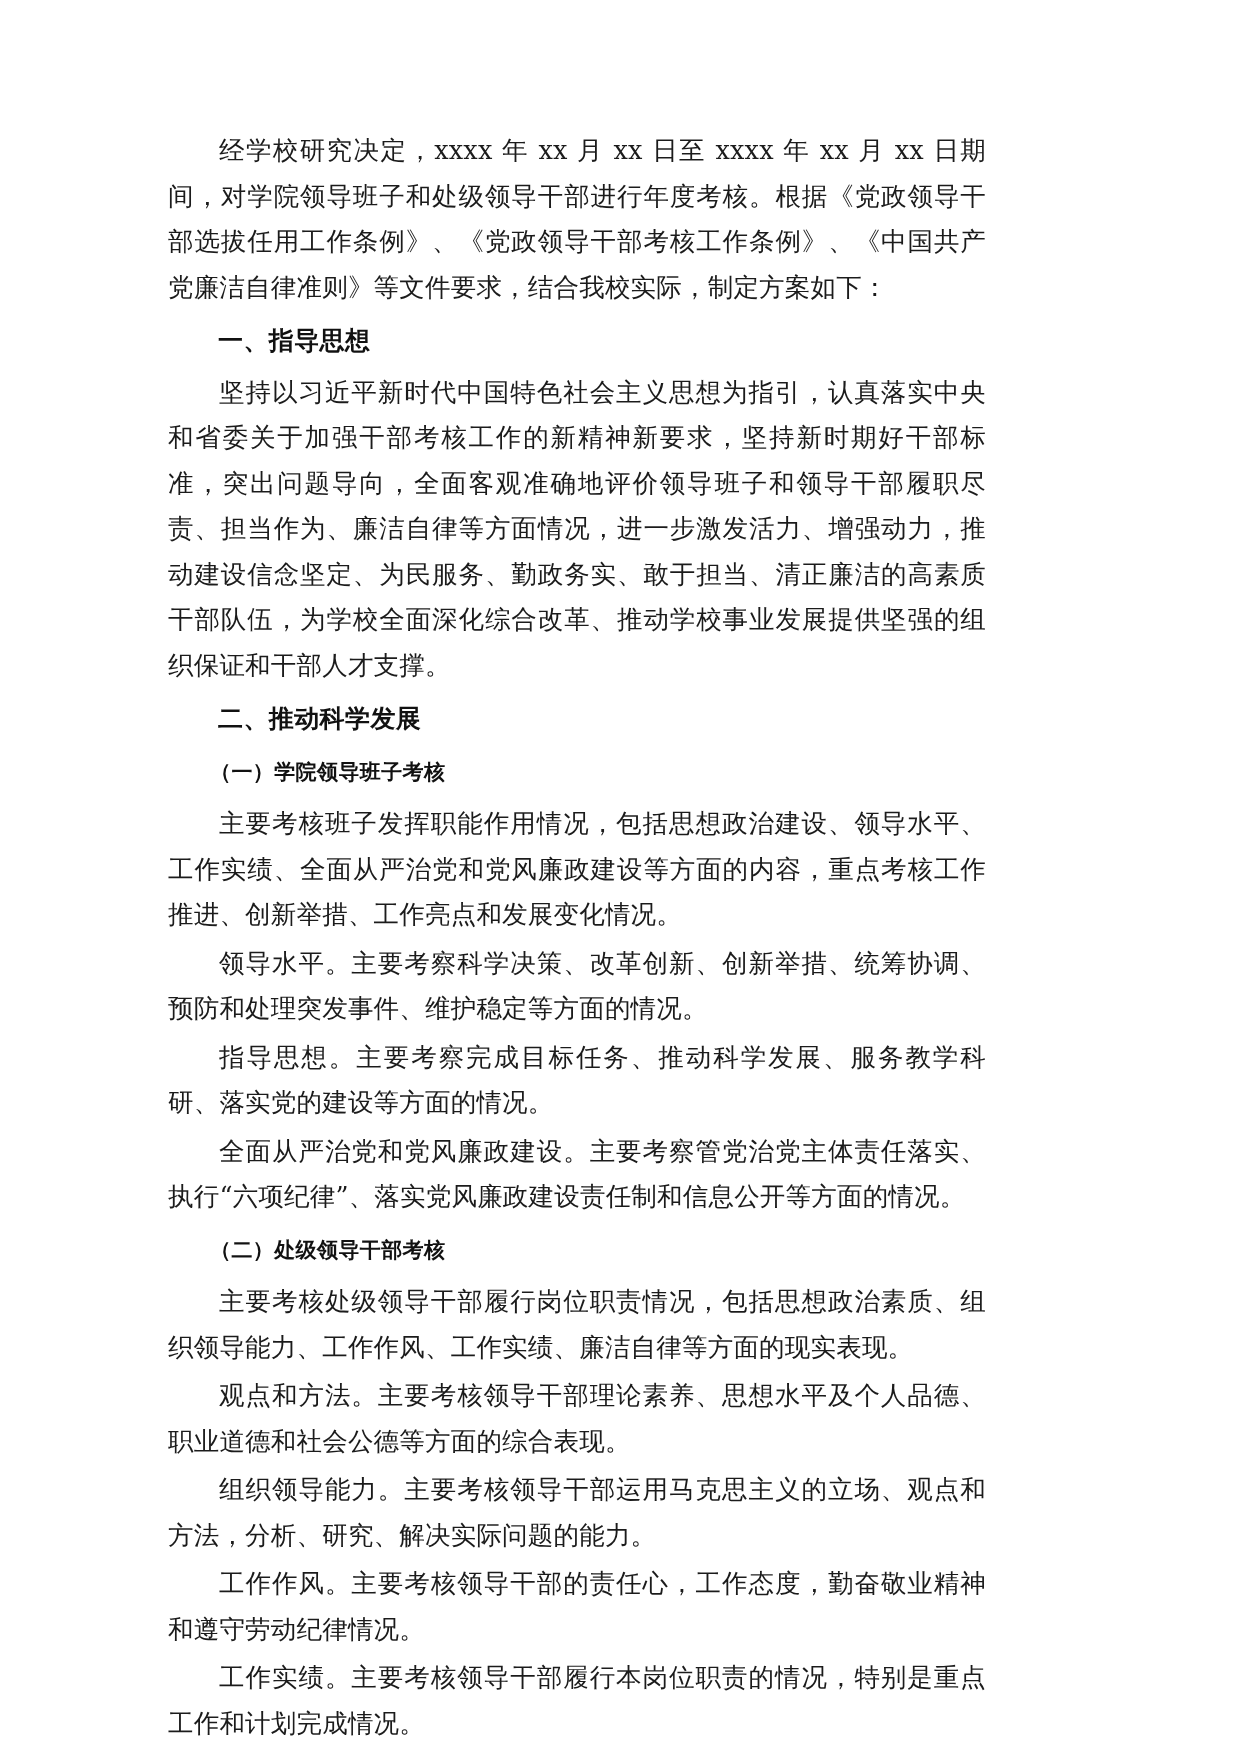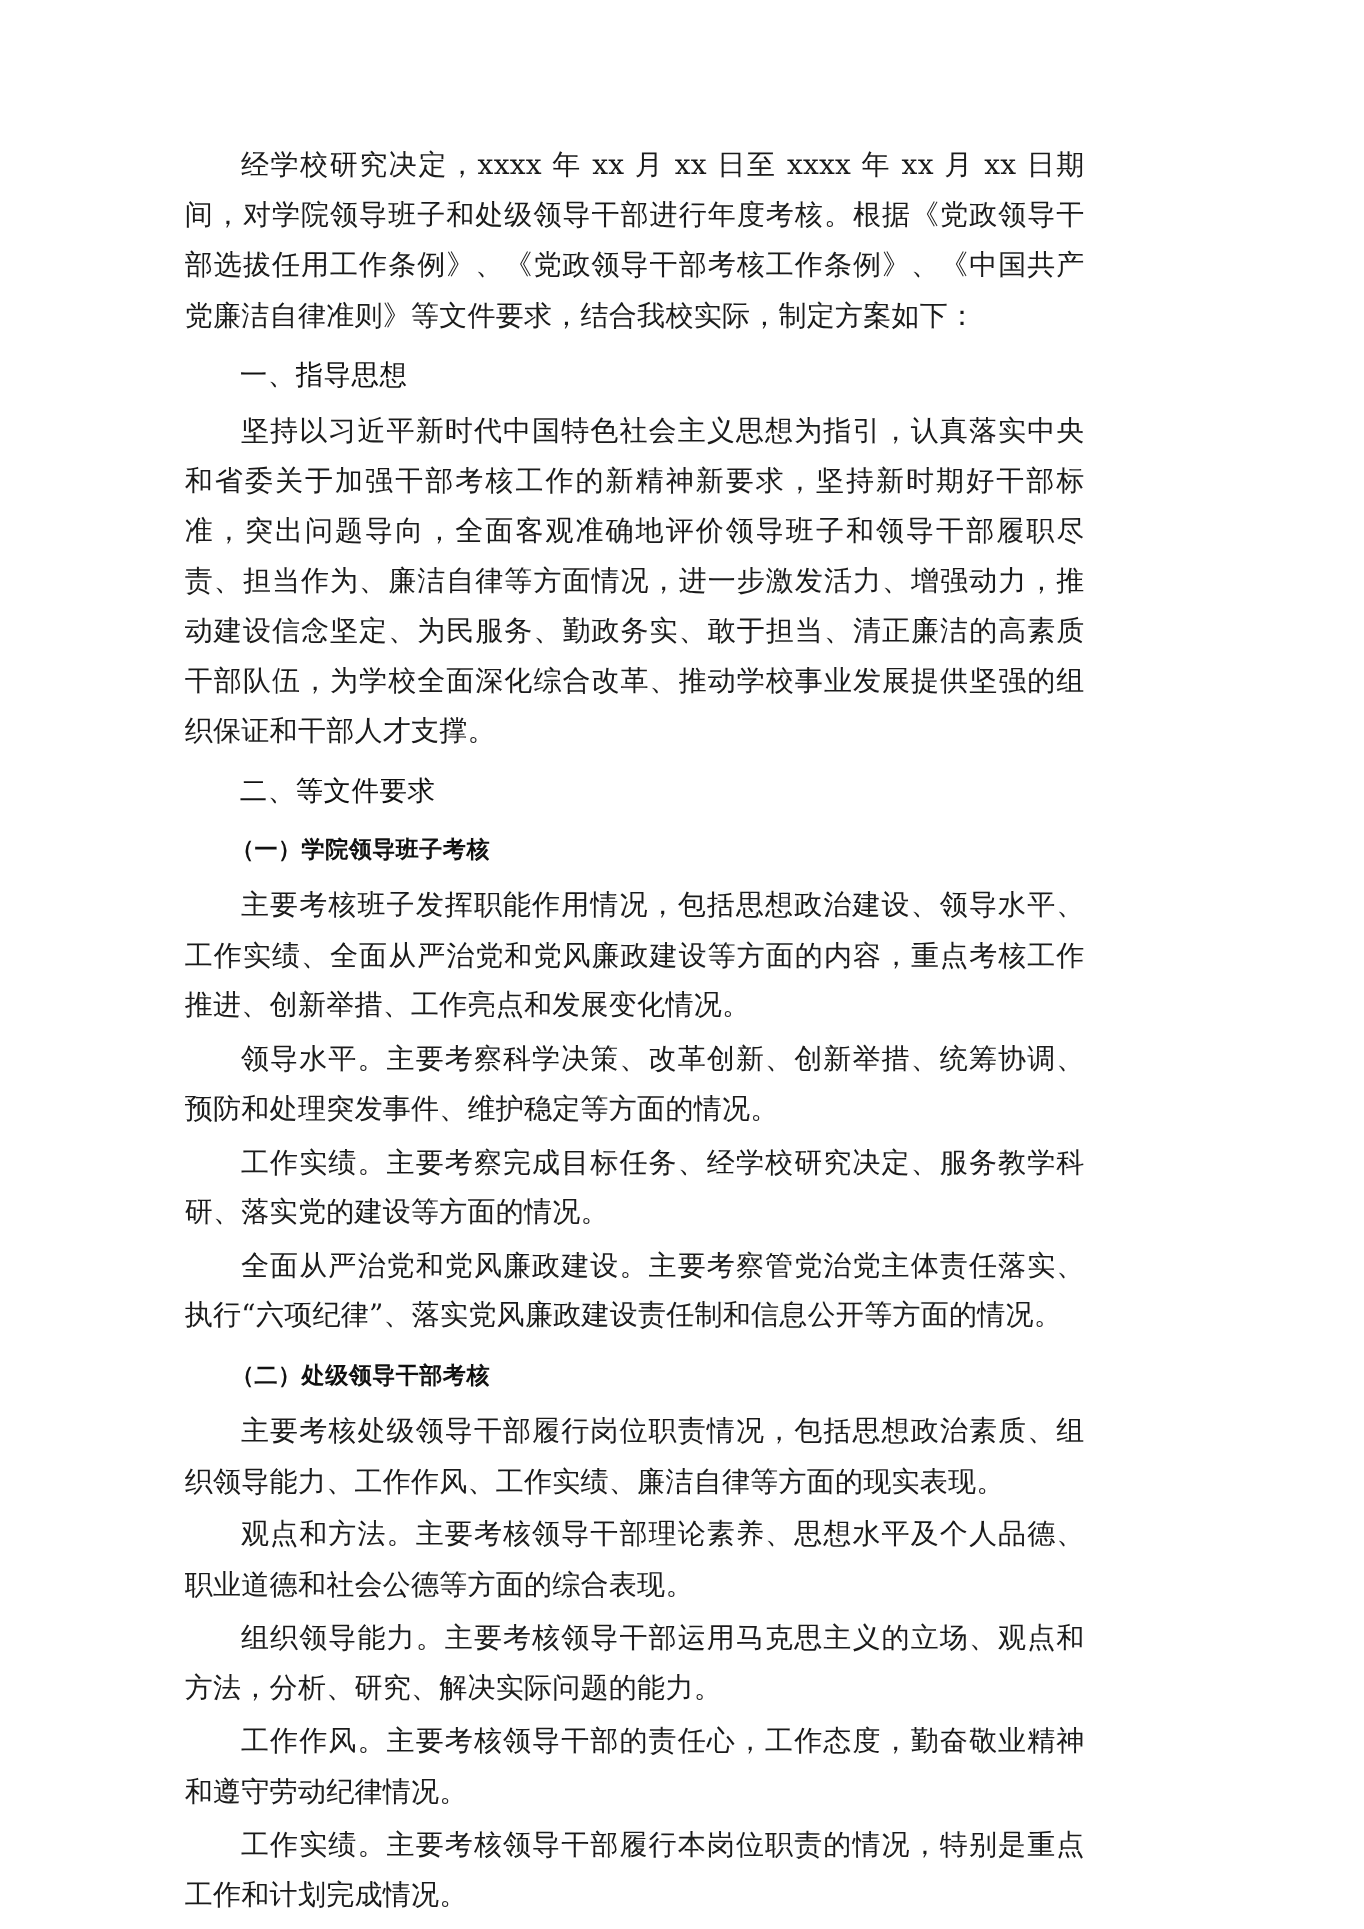"一、指导思想" .h1 { font-weight: normal -> bold }
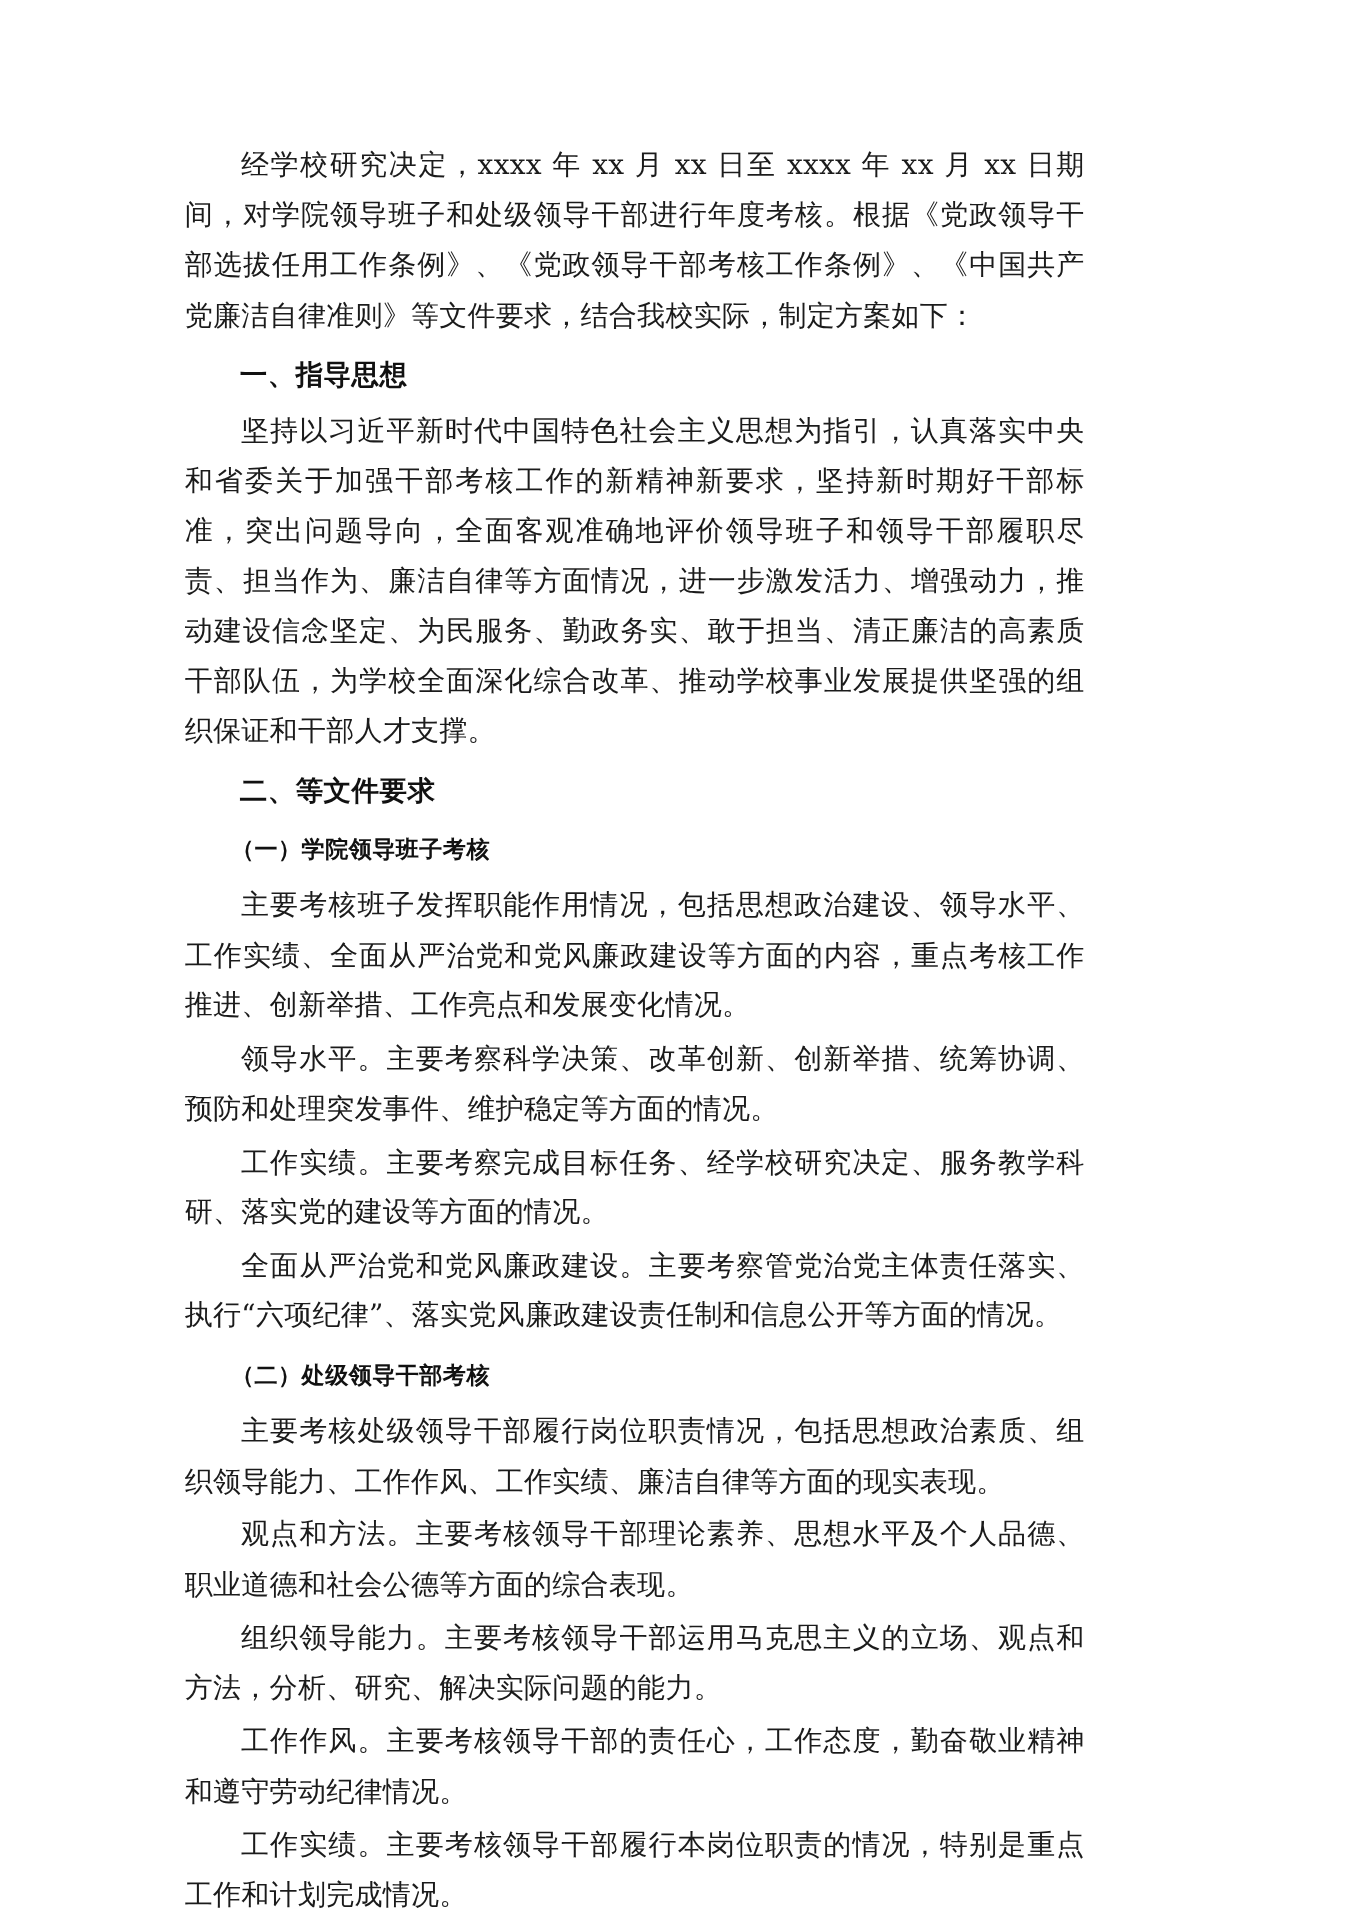"二、等文件要求" h2.h1 { text: 等文件要求 -> 推动科学发展 }
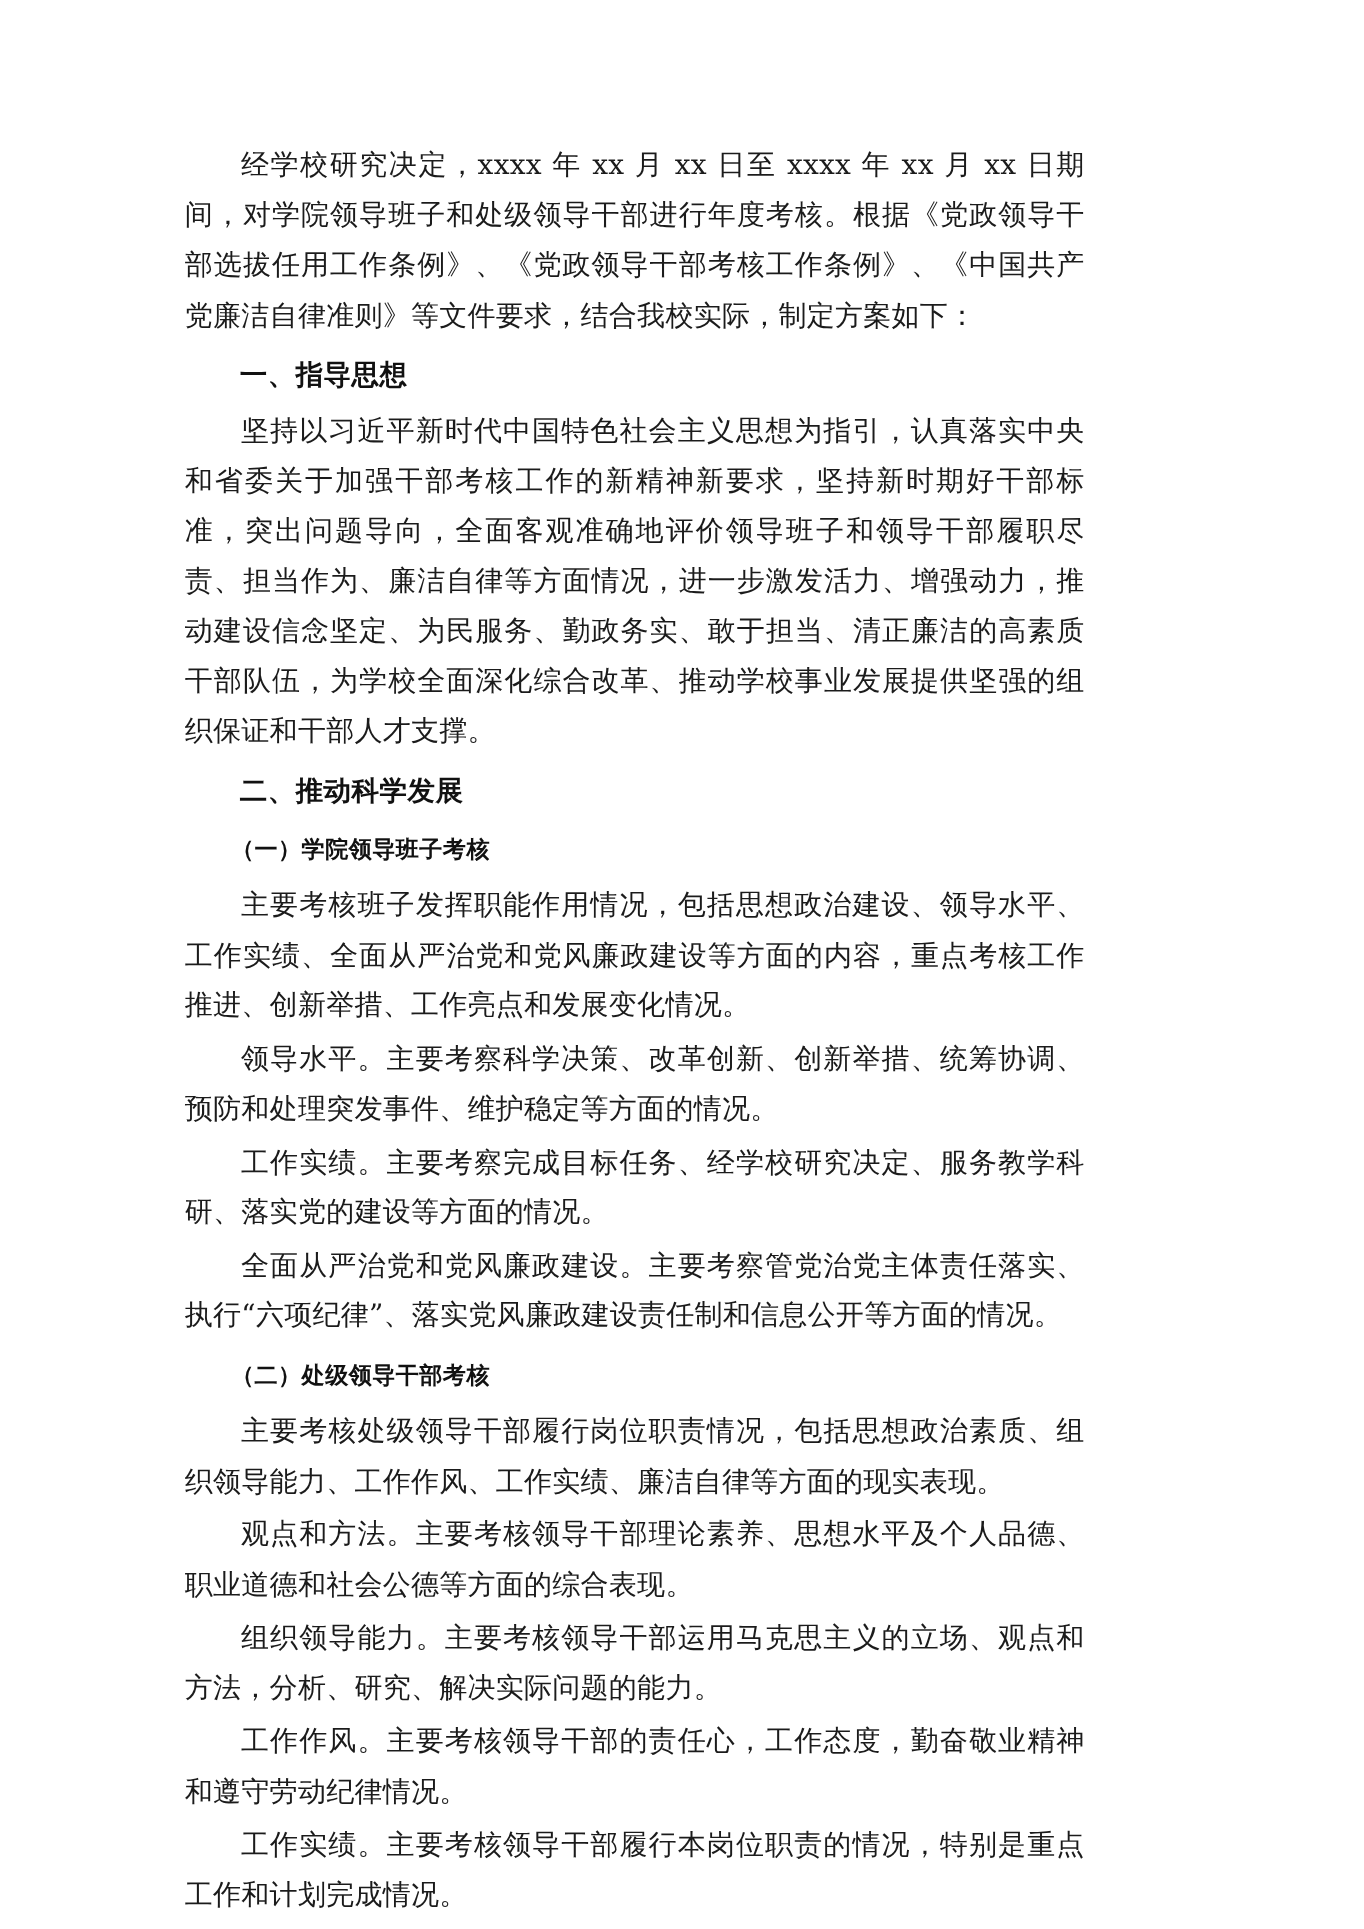"工作实绩。主要考察完成目标任务、经学校研究决定、服务教学科研、落实党的建设等方面" p.para { text: 工作实绩。主要考察完成目标任务、经学校研究决定 -> 指导思想。主要考察完成目标任务、推动科学发展 }
